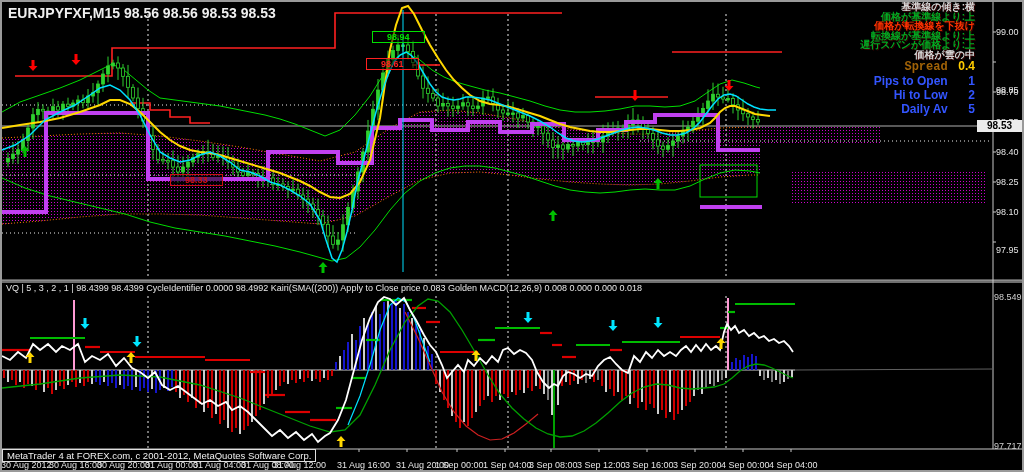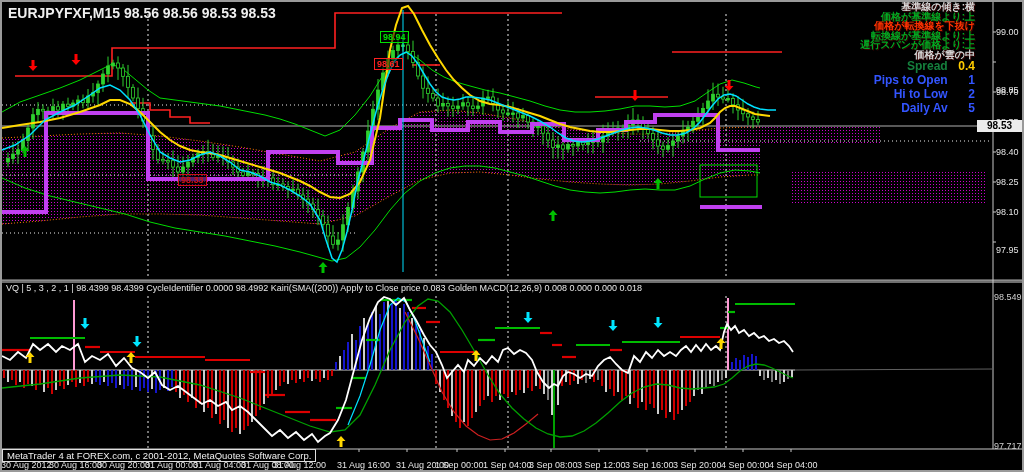"98.94" .chart-tag { margin-left: 8px -> none; padding: 0 2px -> 0 14px }
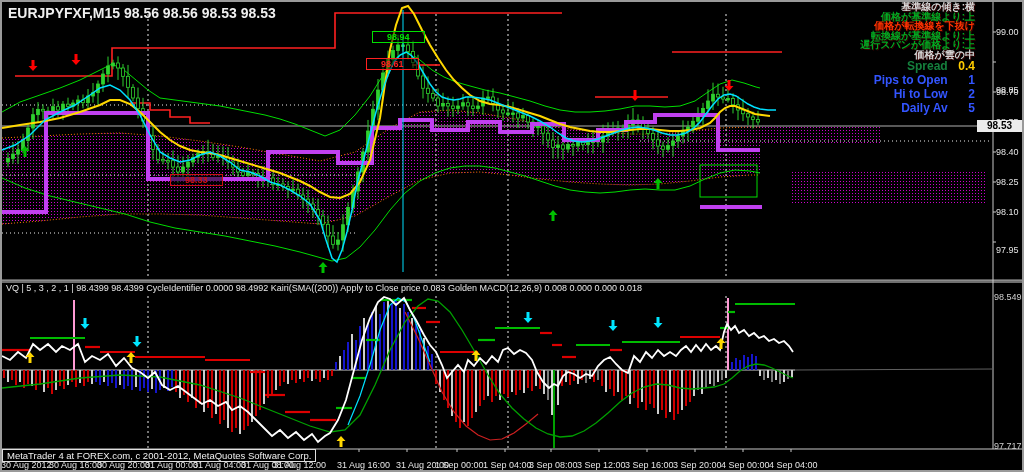"Spread" .lbl-spread { color: #15803d -> #a16207; font-family: none -> Liberation Mono, monospace }
